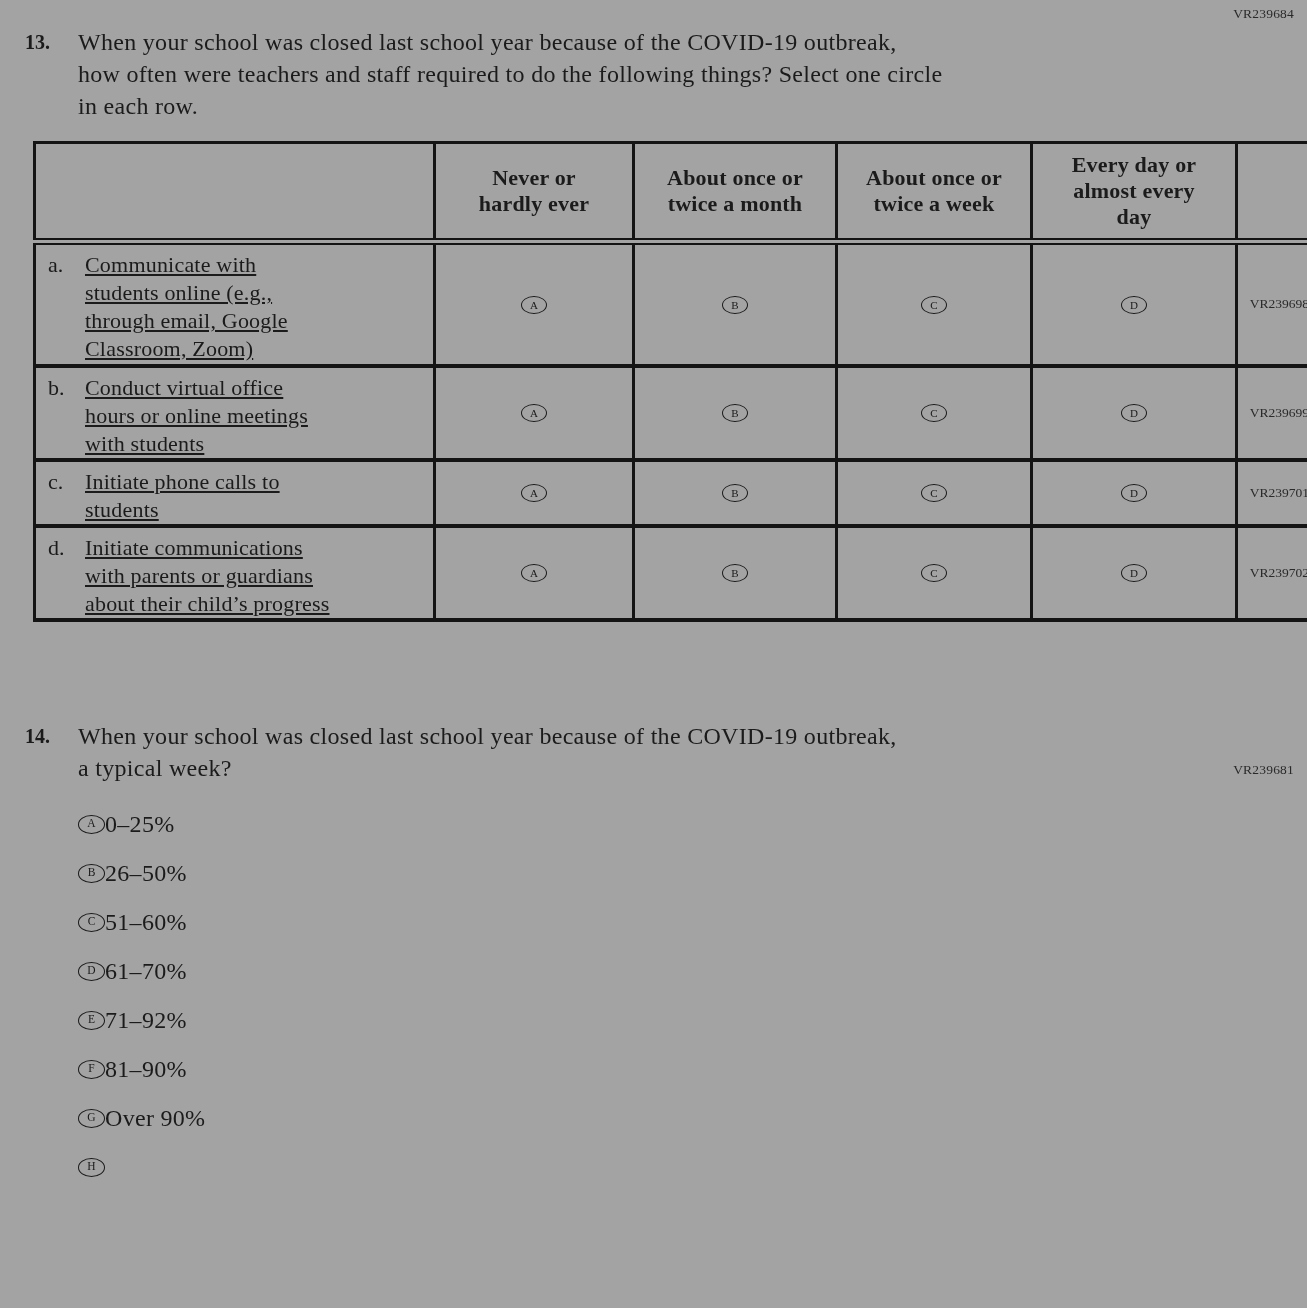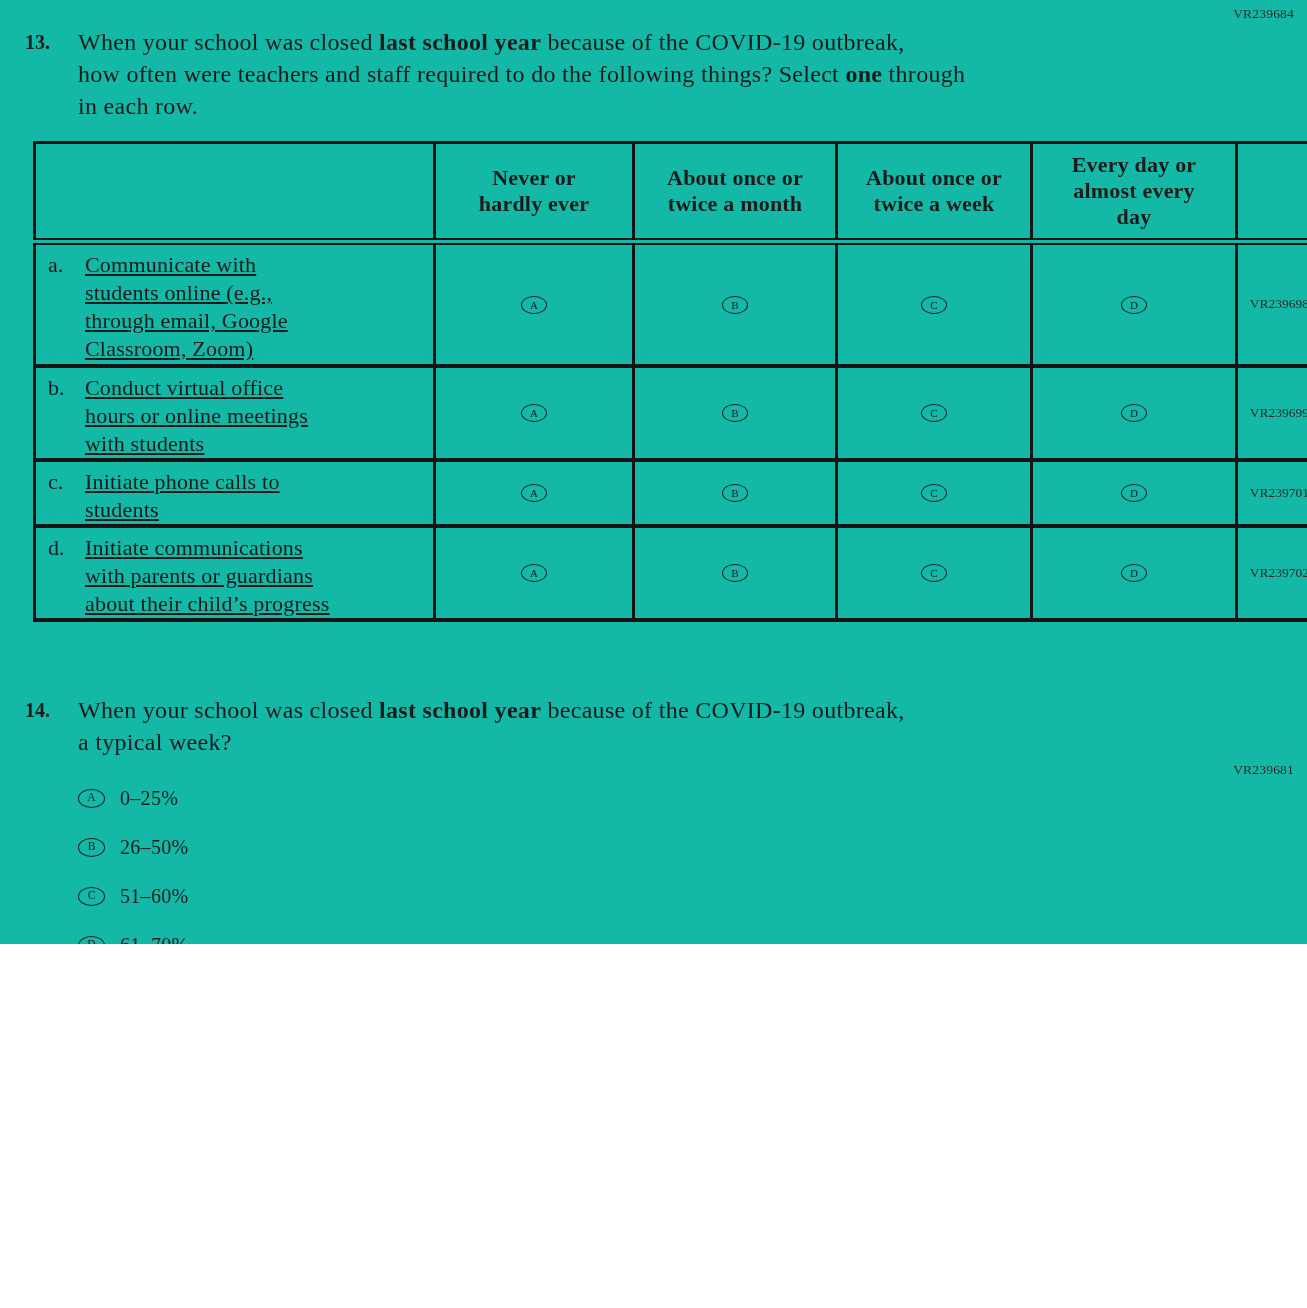"VR239684" .page { background: #14b8a6 -> #a3a3a3; height: 944px -> 1308px }
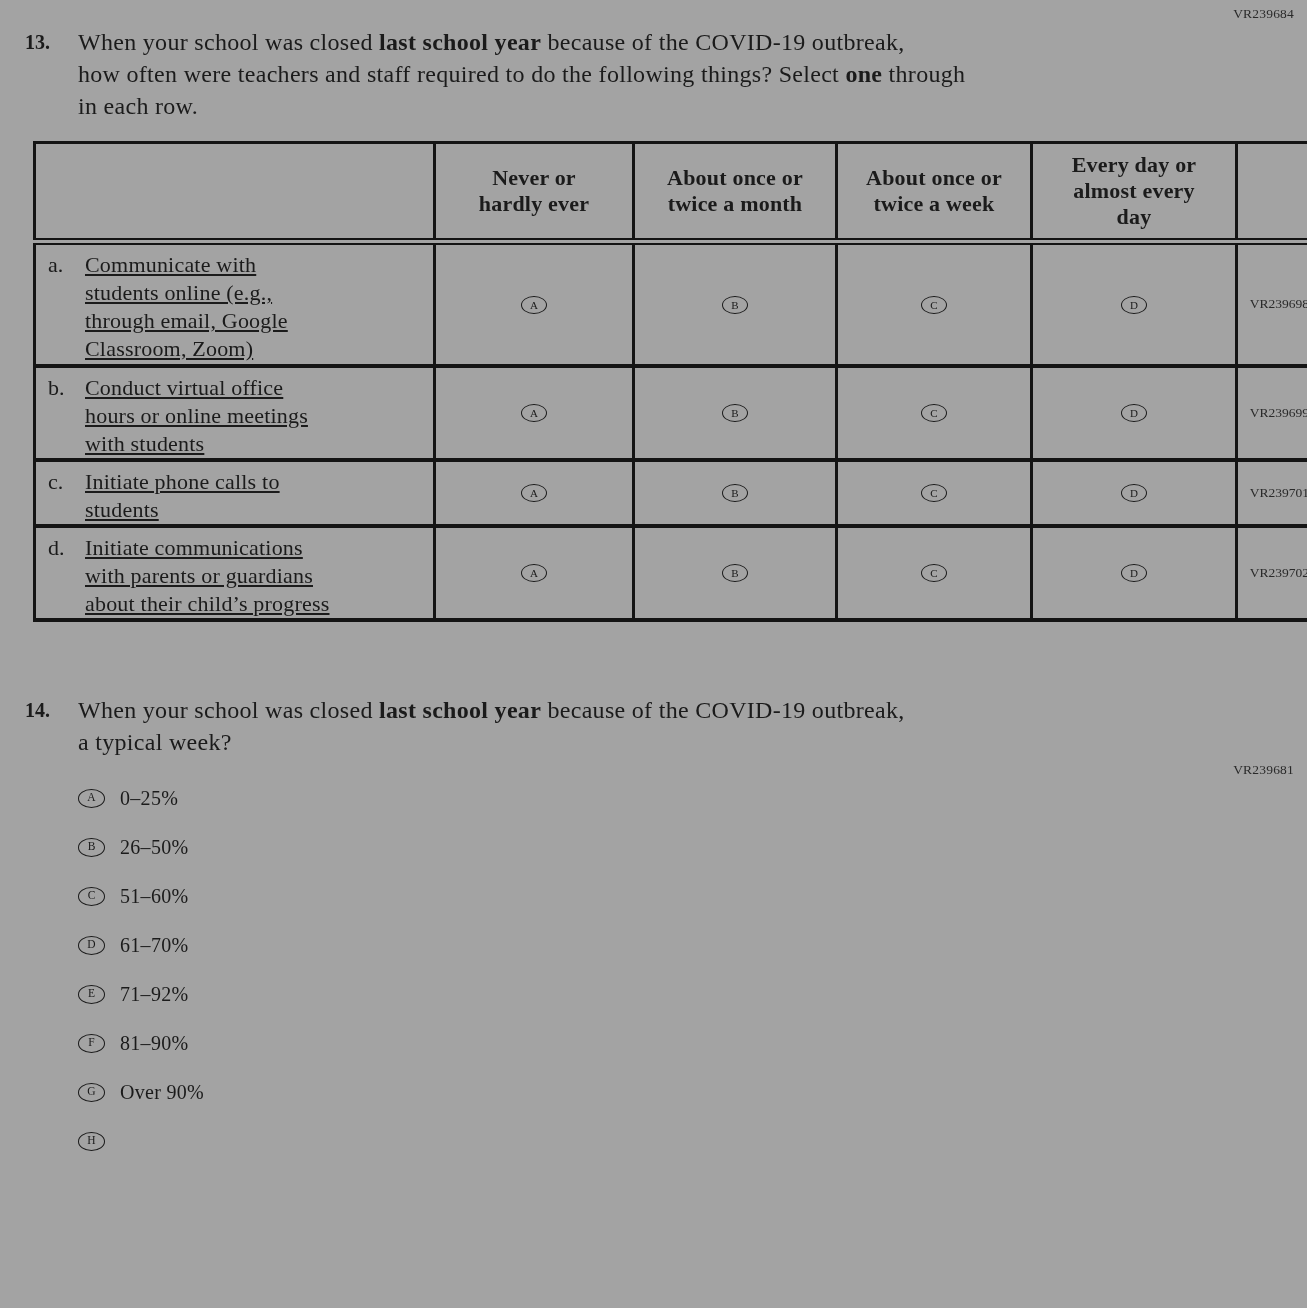"last school year" .q-text b { font-weight: bold -> normal }
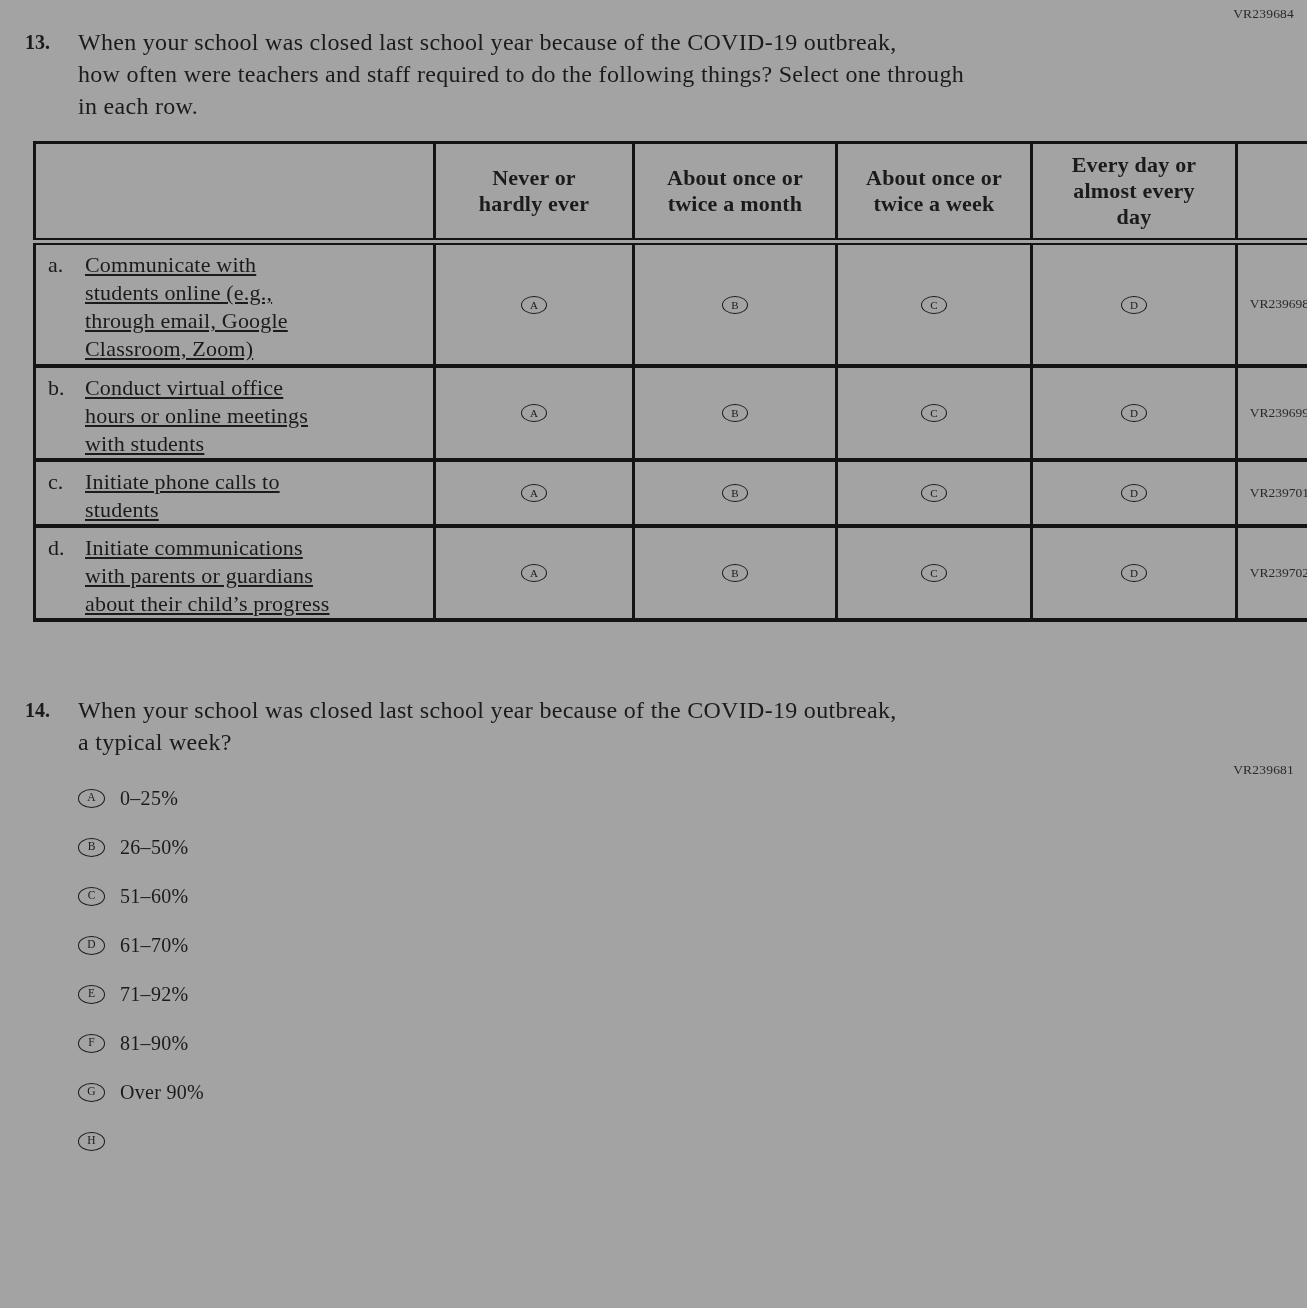"through" span { text: through -> circle }
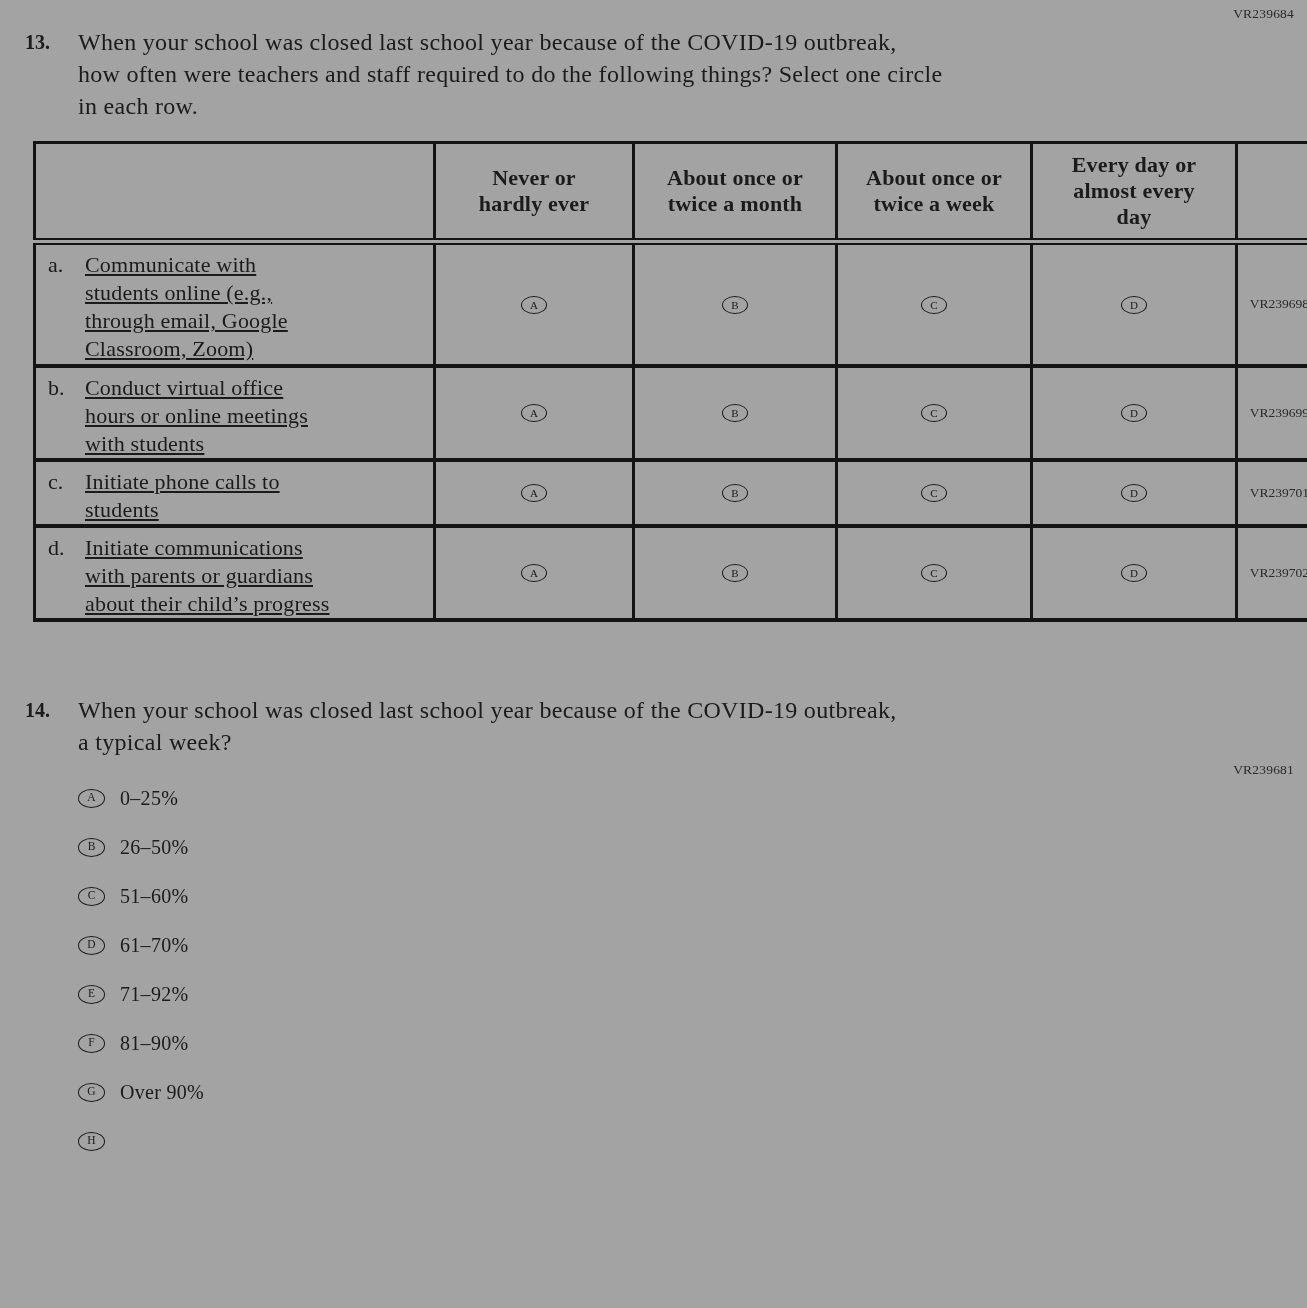"14." .q14 { padding-top: 72px -> 98px }
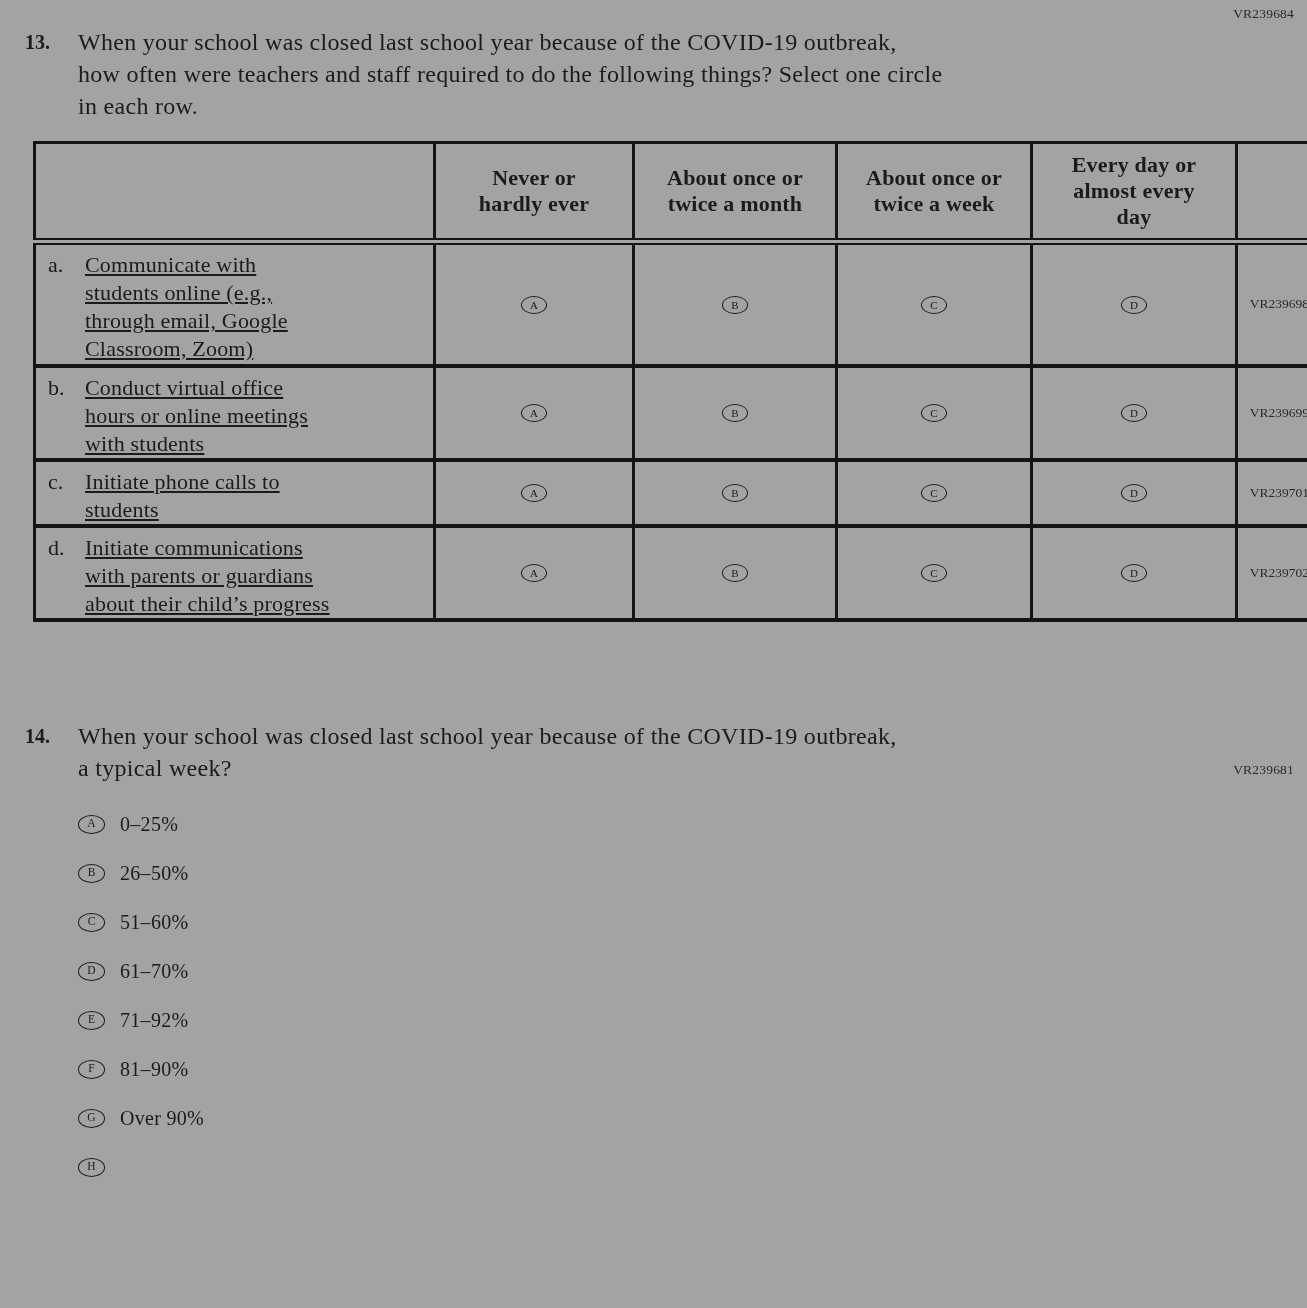"0–25%" .option-label { font-size: 20px -> 24px; margin-left: 15px -> 0 }
